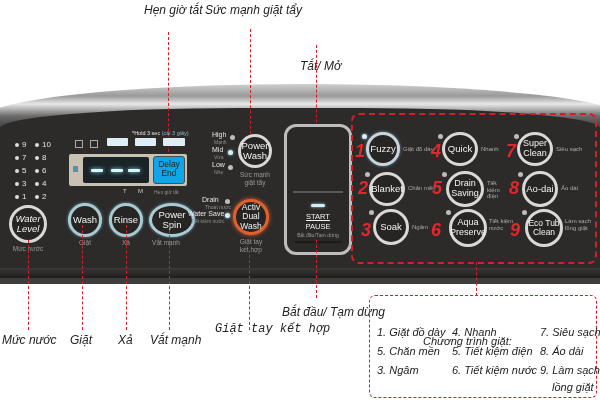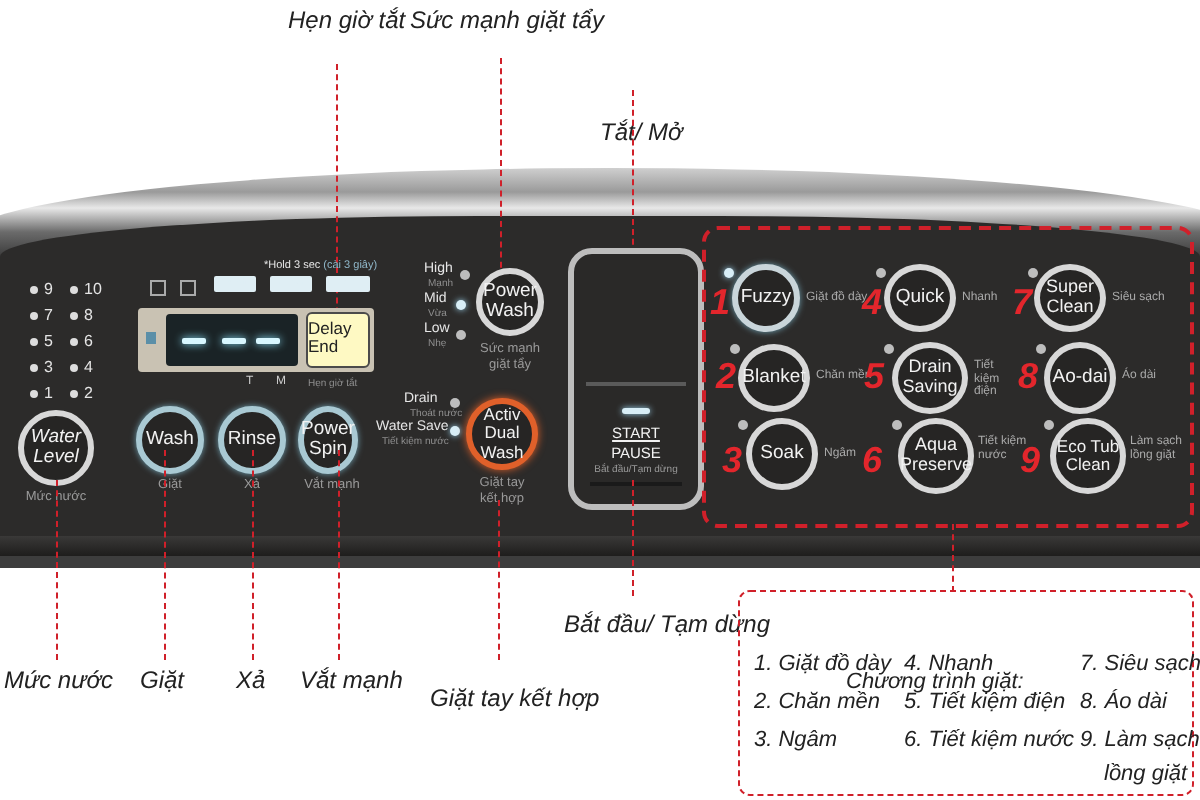"Delay End" .delay { background: #fef9c3 -> #0ea5e9; text-align: left -> center }
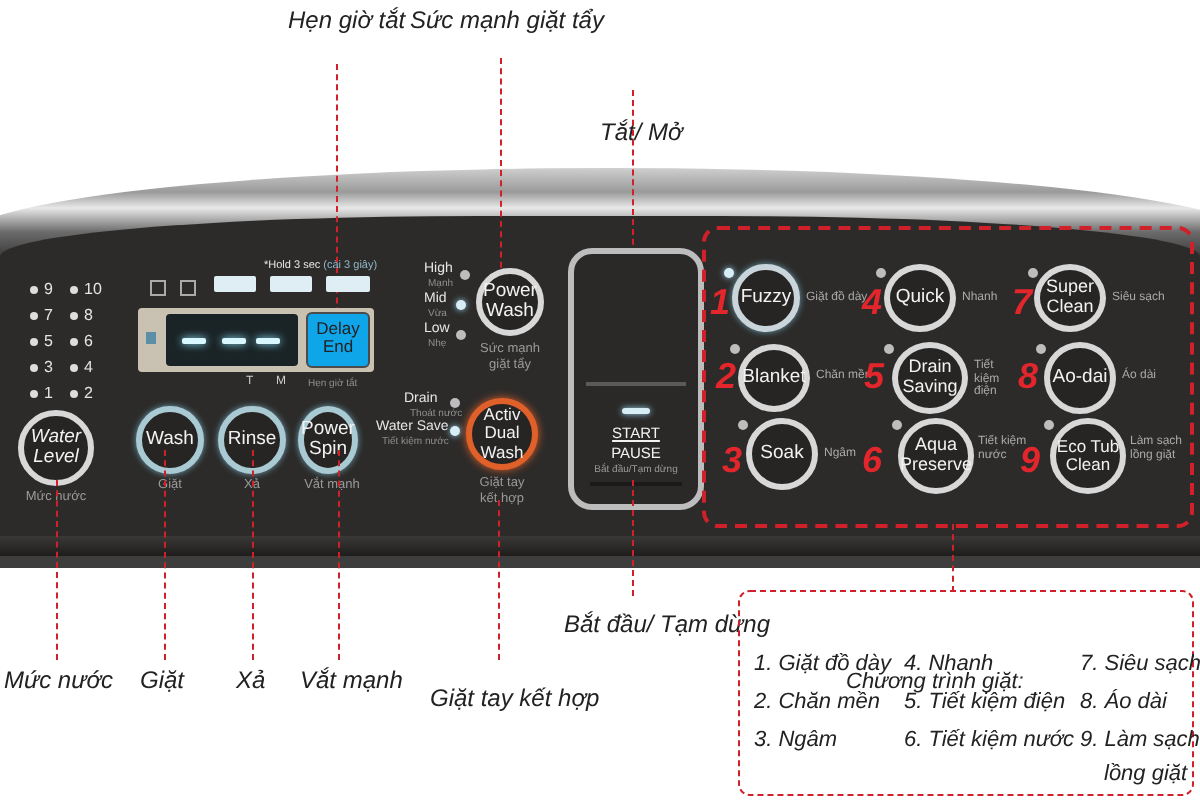"Power Spin" div.circle-btn { width: 30px -> 46px }
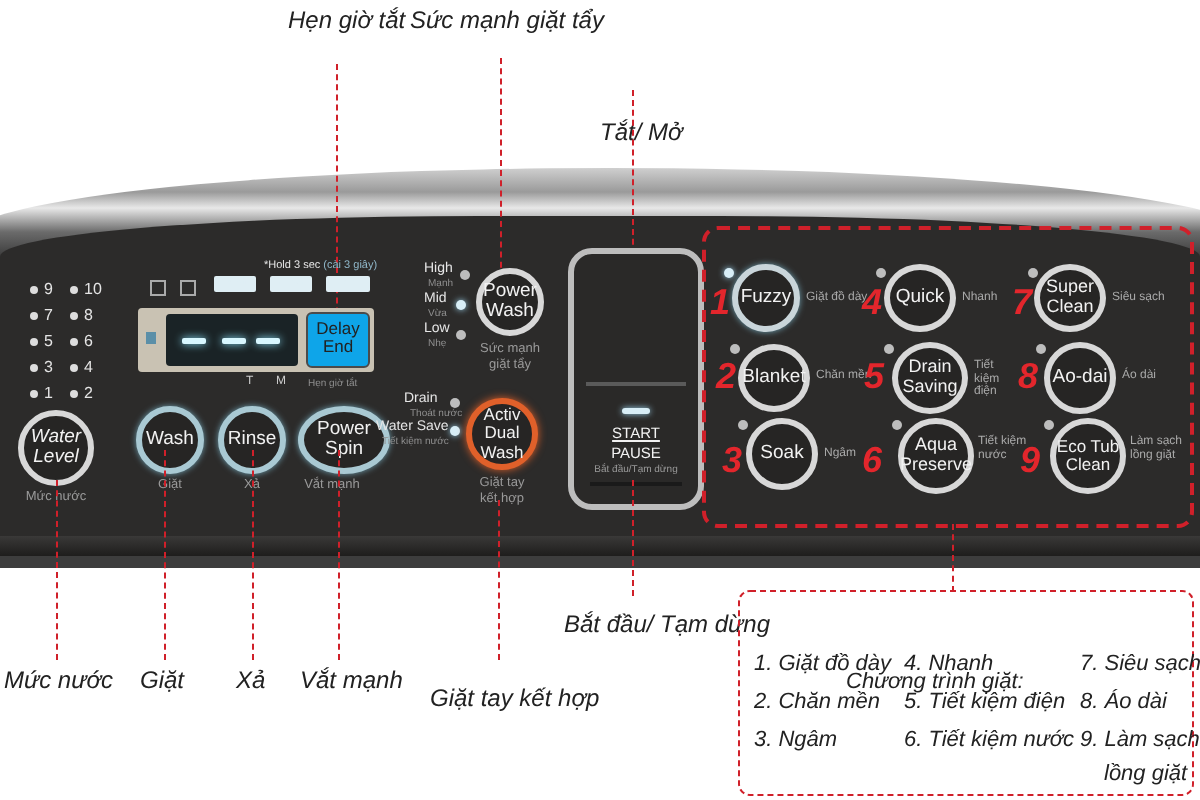"Giặt tay kết hợp" div.annot { font-family: none -> Liberation Mono, monospace; top: 342px -> 322px }
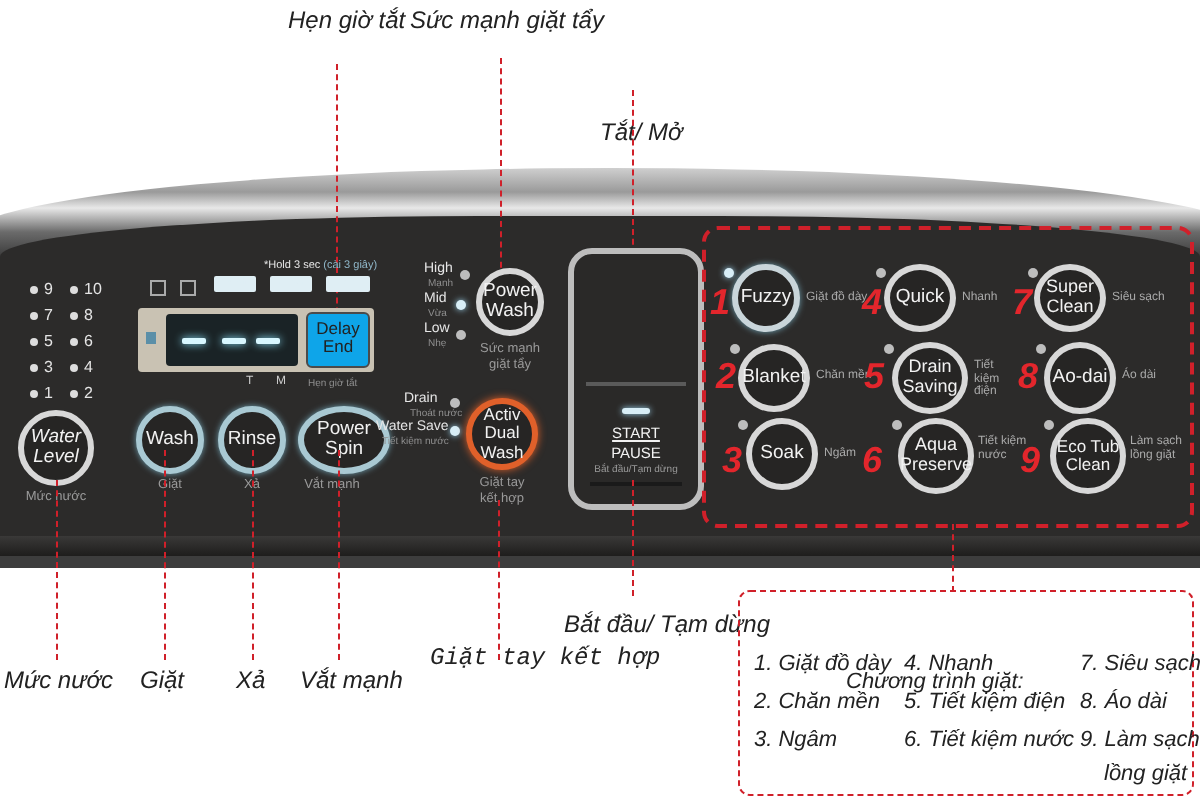"2. Chăn mền" div.legend-text { text: 2 -> 5 }
